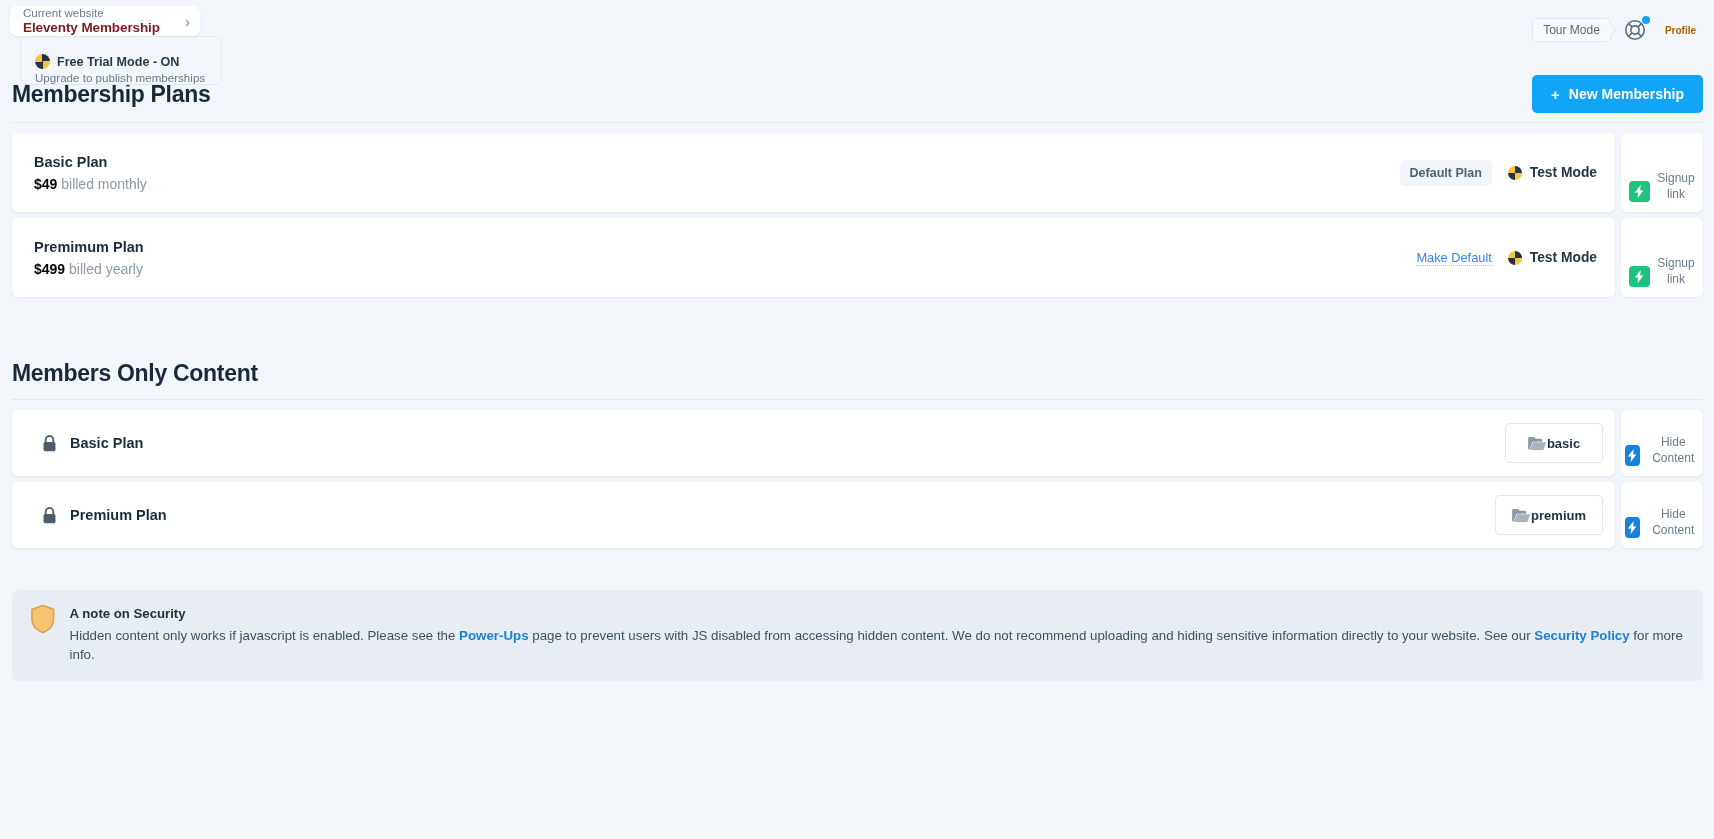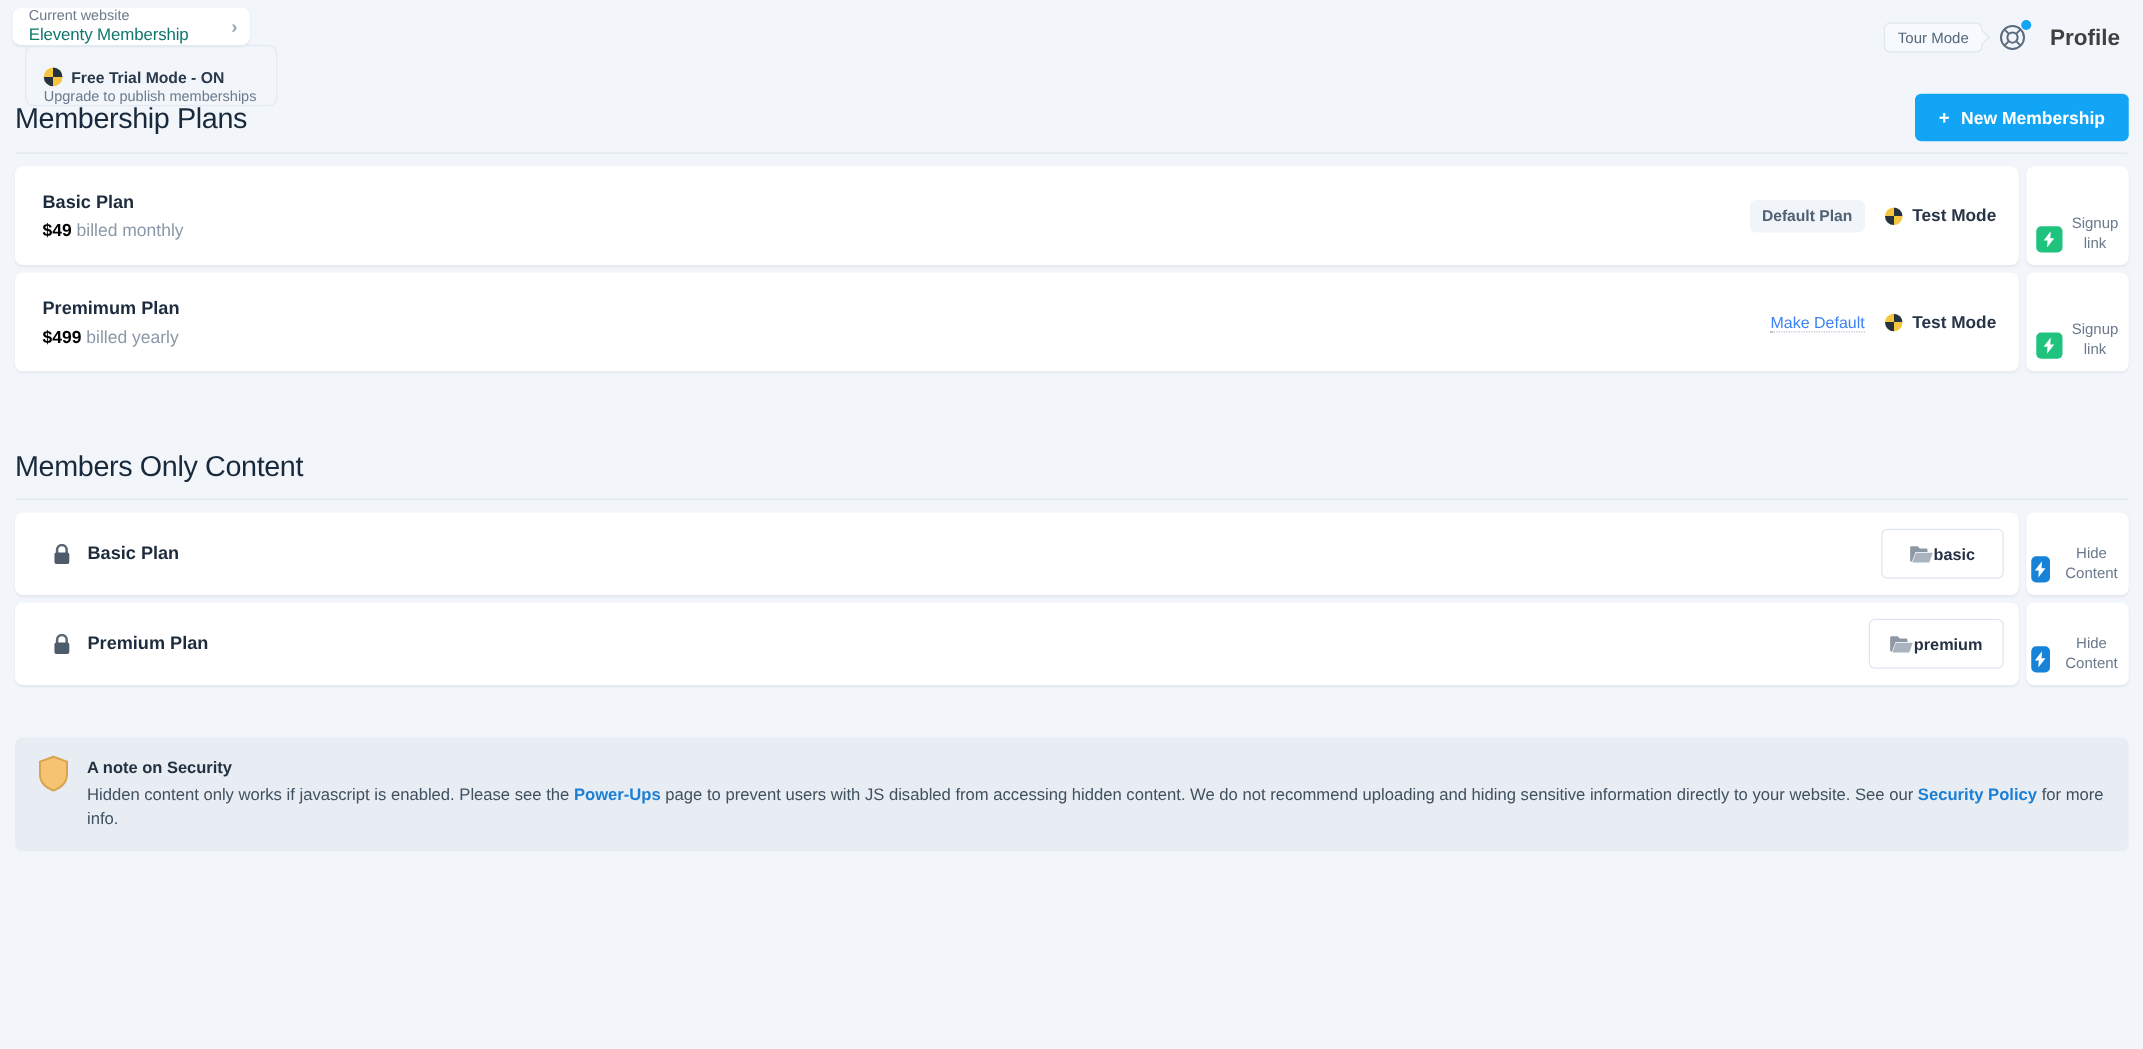"Eleventy Membership" .site-name { color: #0f766e -> #7f1d1d; font-weight: 400 -> 700 }
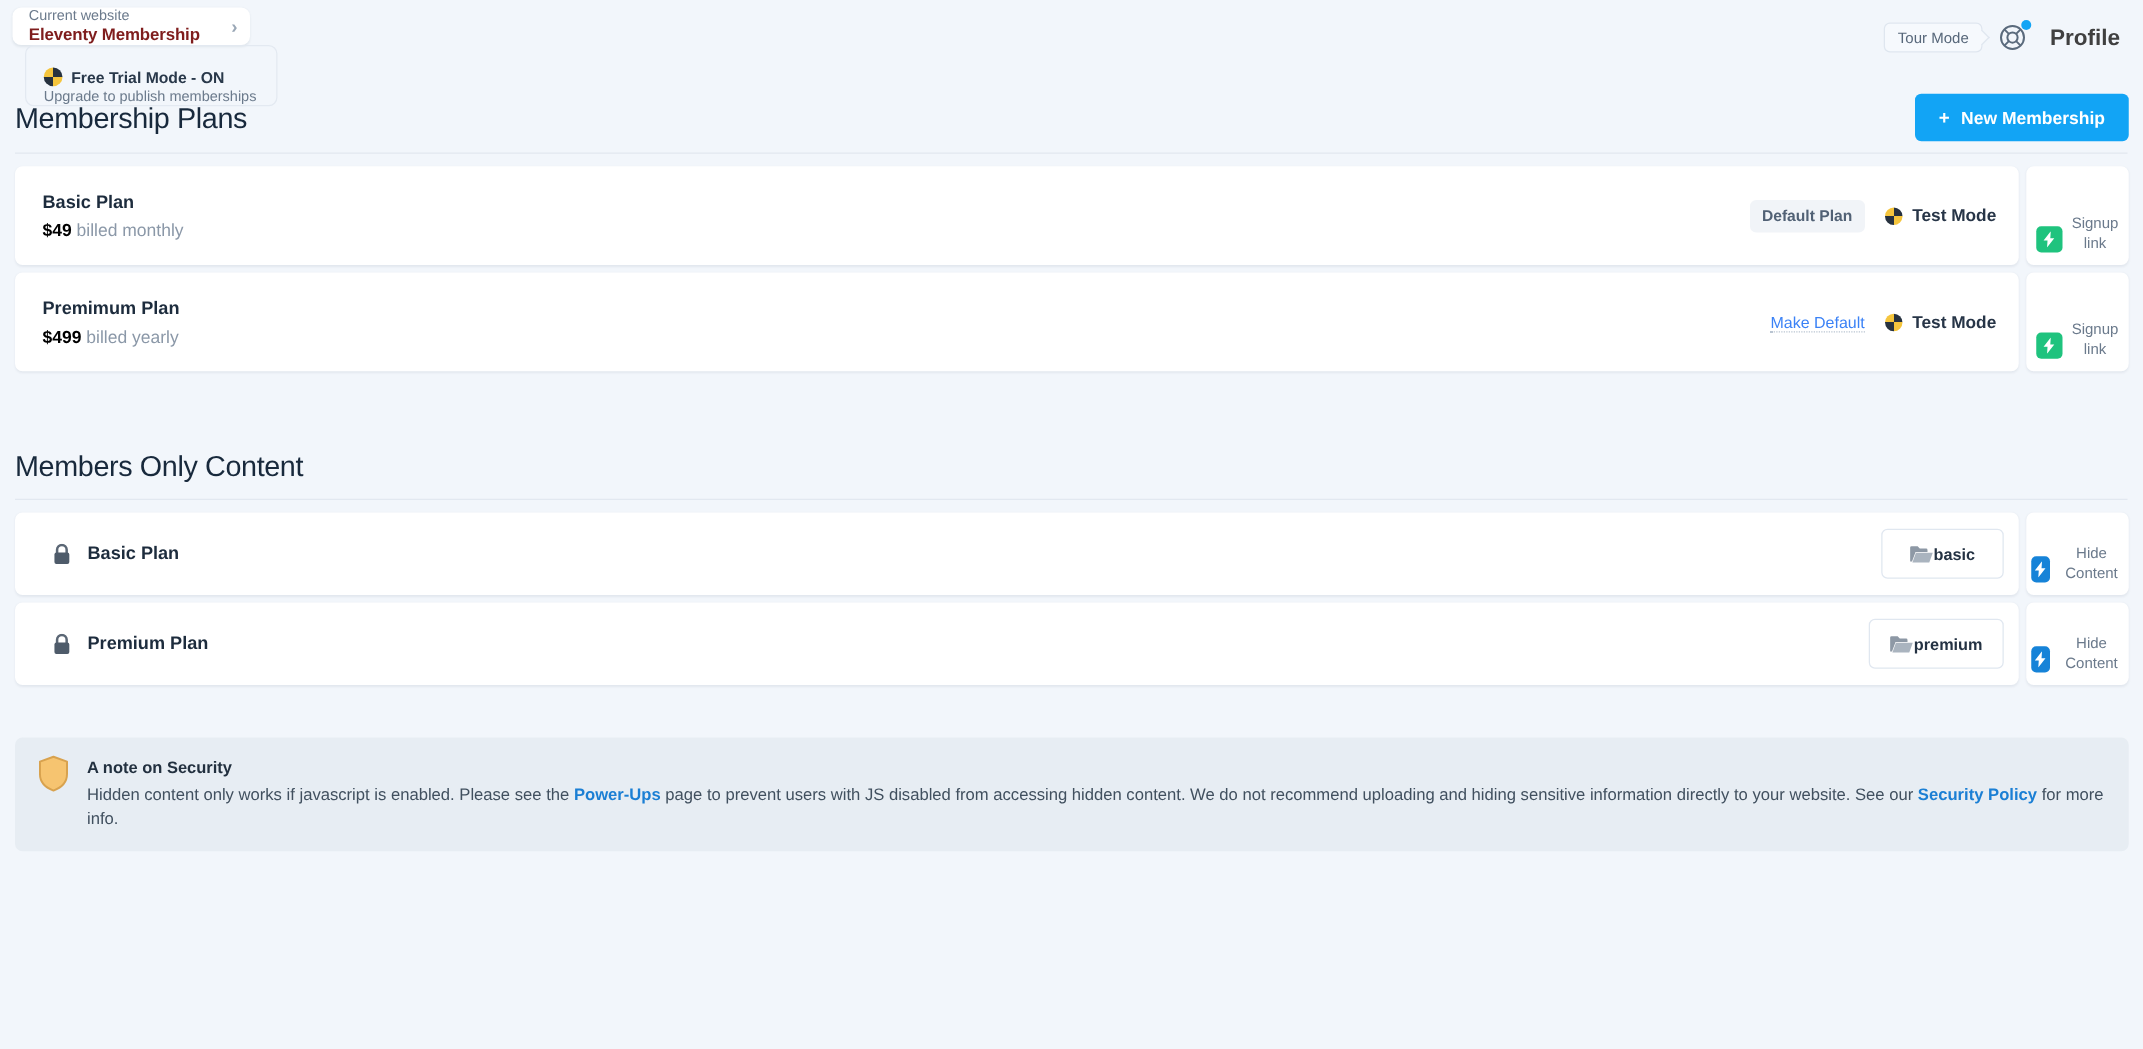"Profile" .profile { color: #404040 -> #a16207; font-size: 18px -> 10px }
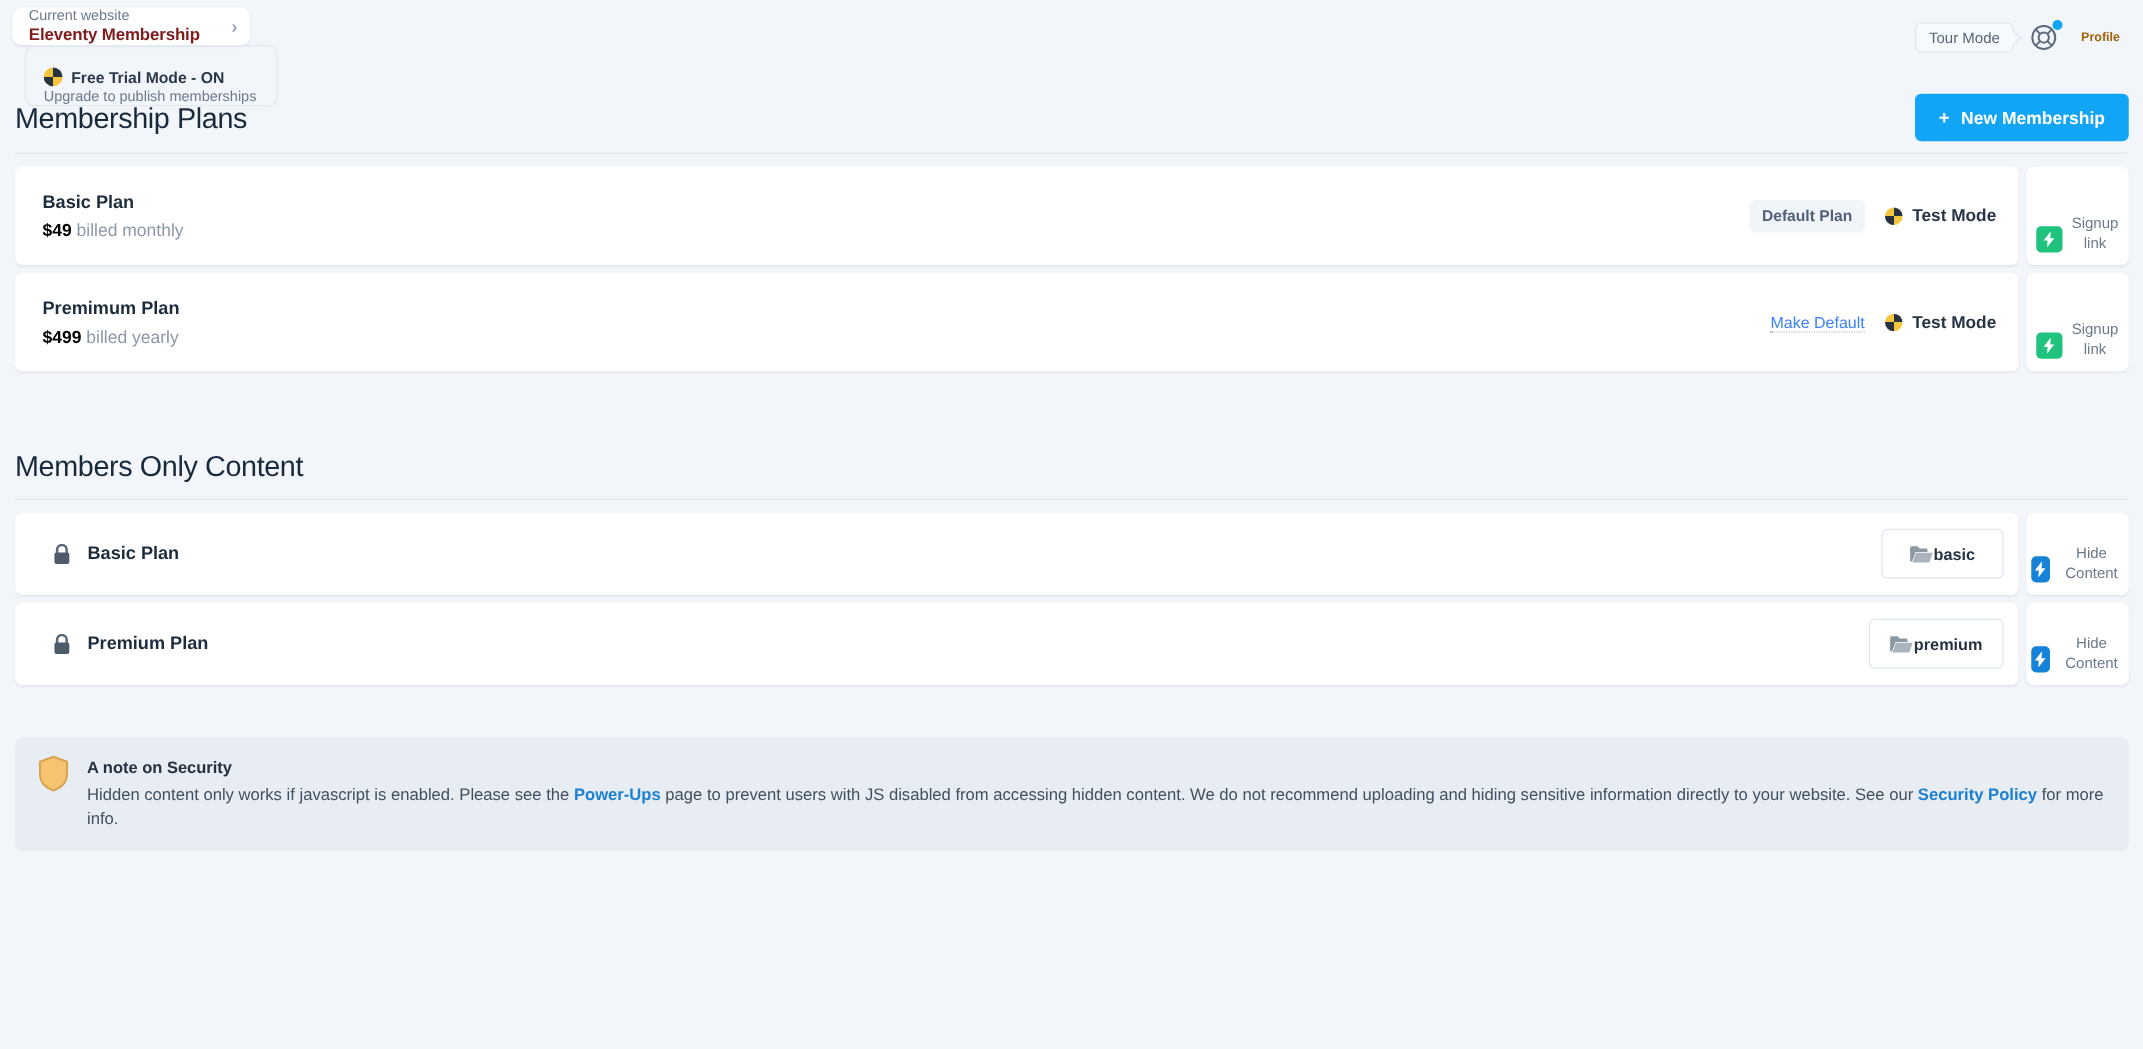"Membership Plans" .sec-title { font-weight: 400 -> 700 }
